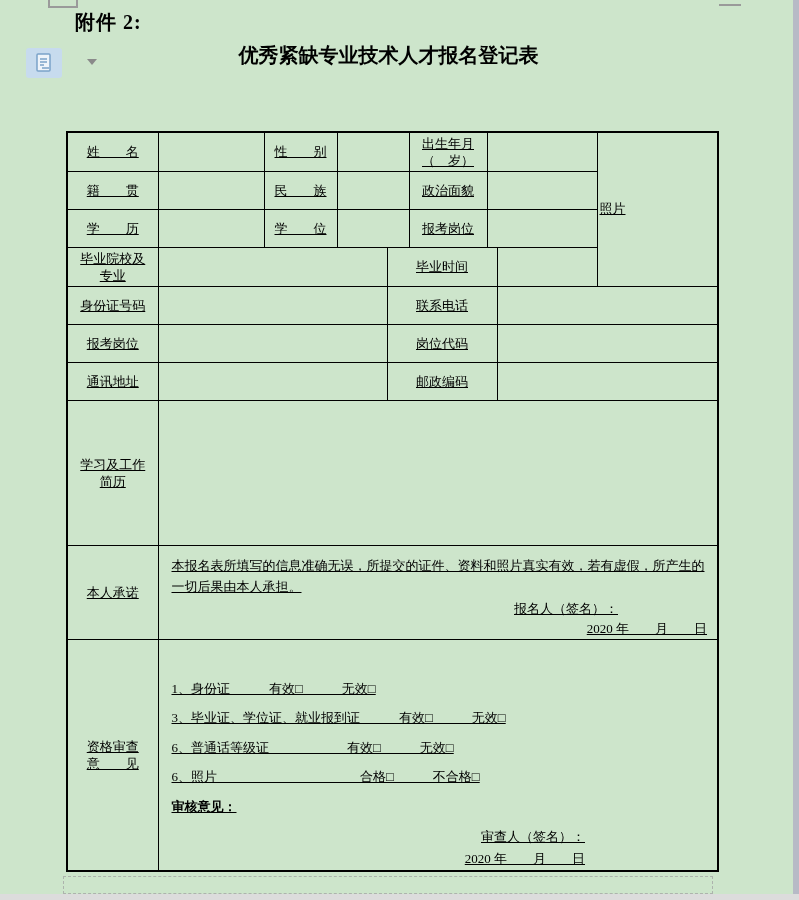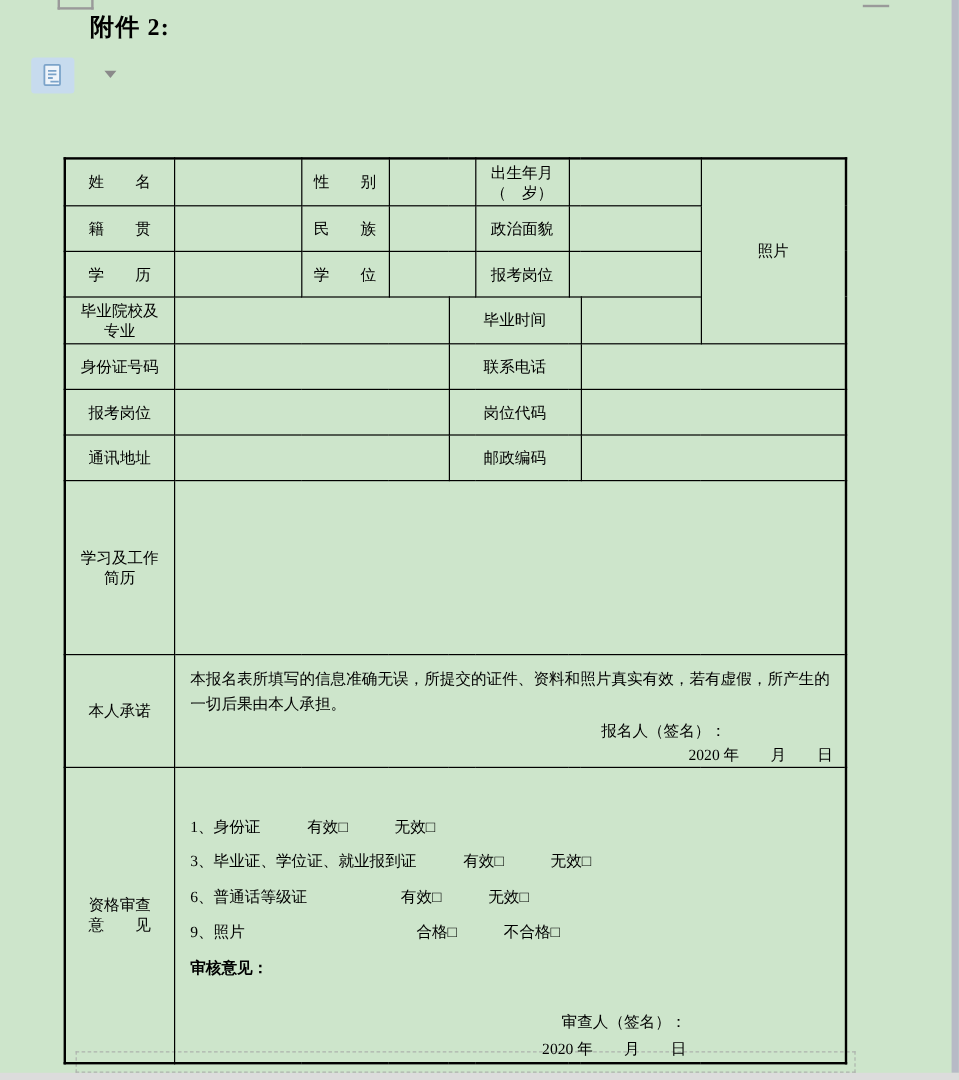"优秀紧缺专业技术人才报名登记表" div { html: none -> <div>优秀紧缺专业技术人才报名登记表</div> }
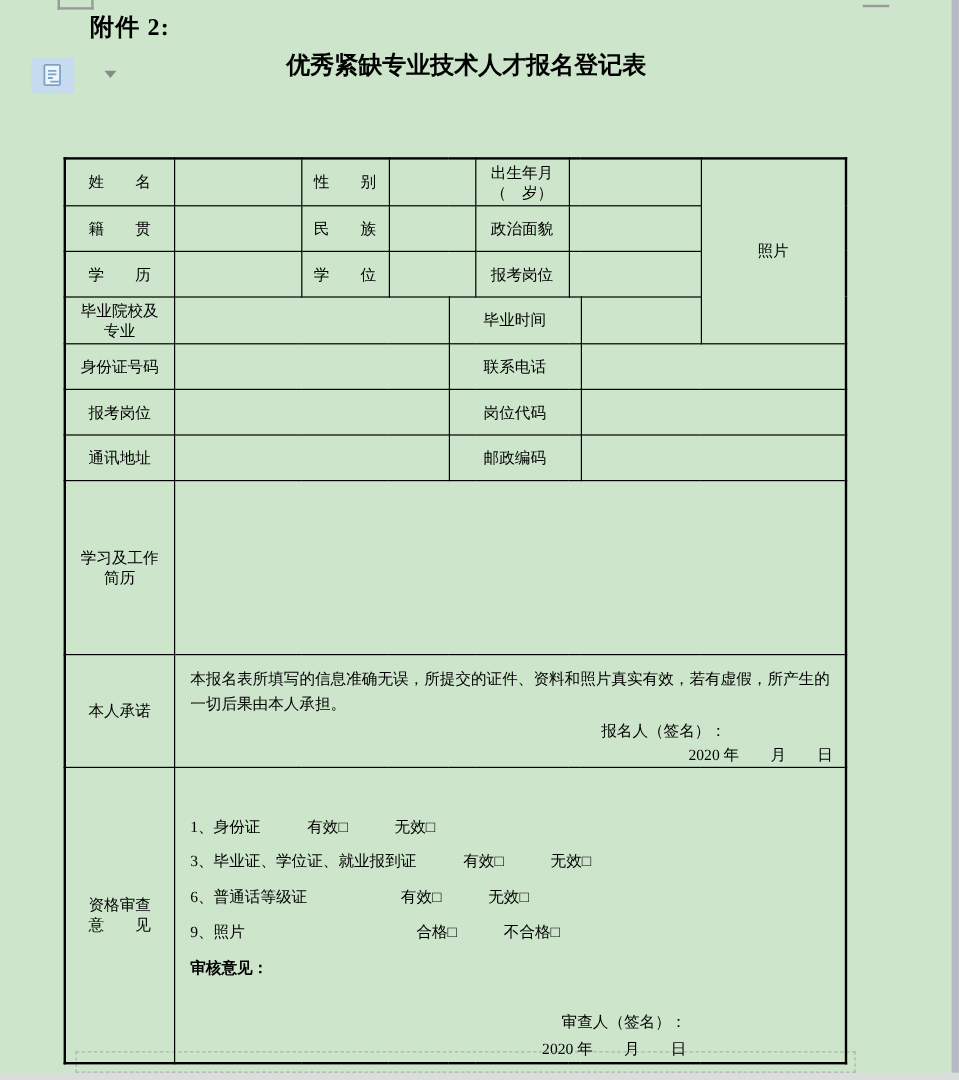"姓 名" table.form { left: 53px -> 66px; text-decoration: none -> underline }
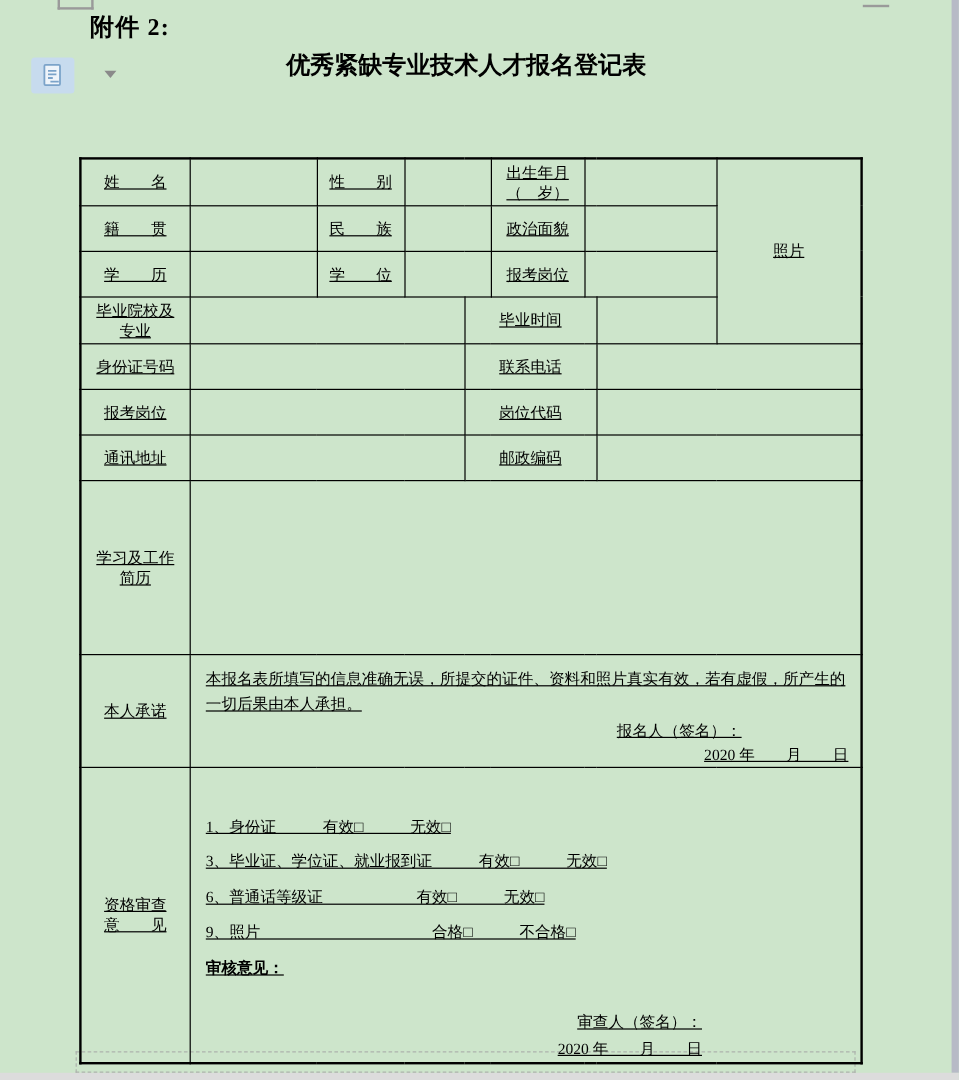"照片" td.photo { text-align: center -> left }
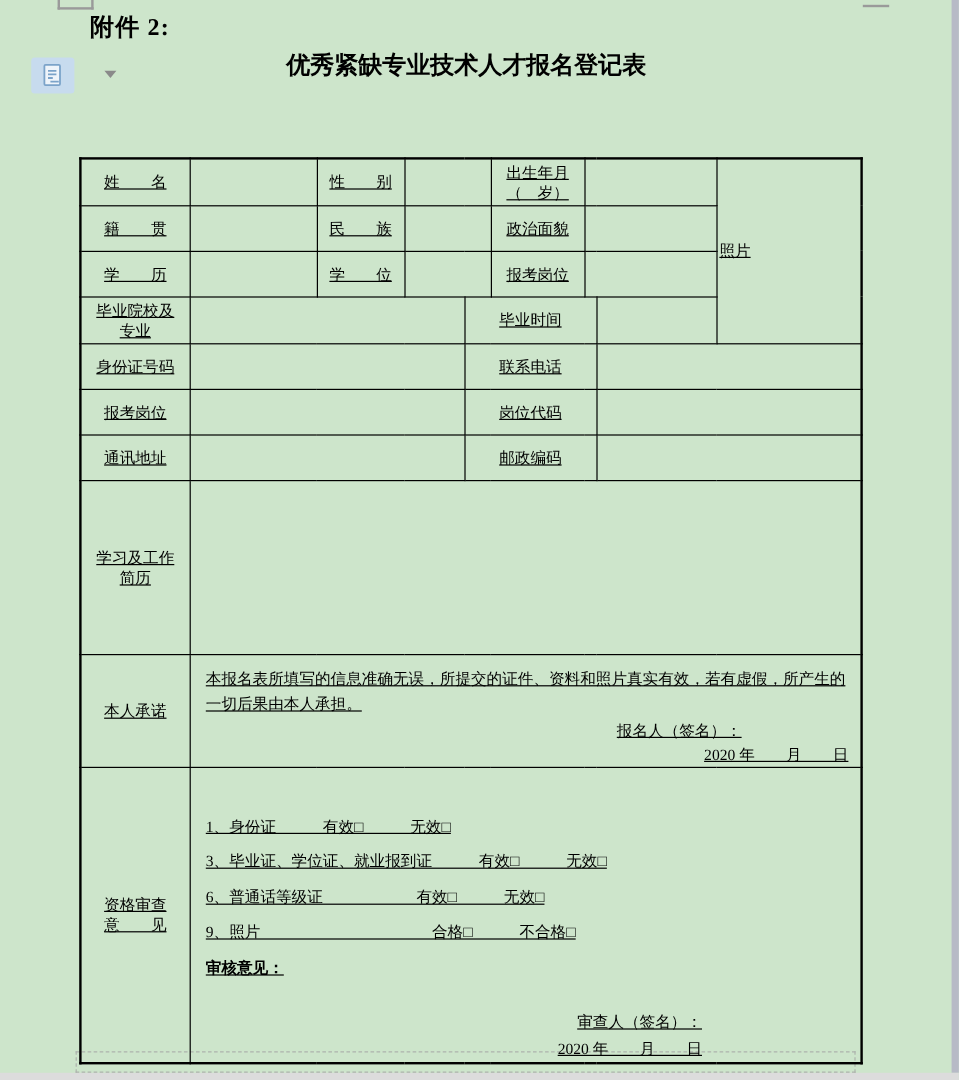"9、照片 合格□ 不合格□" div.review-item { text: 9 -> 6 }
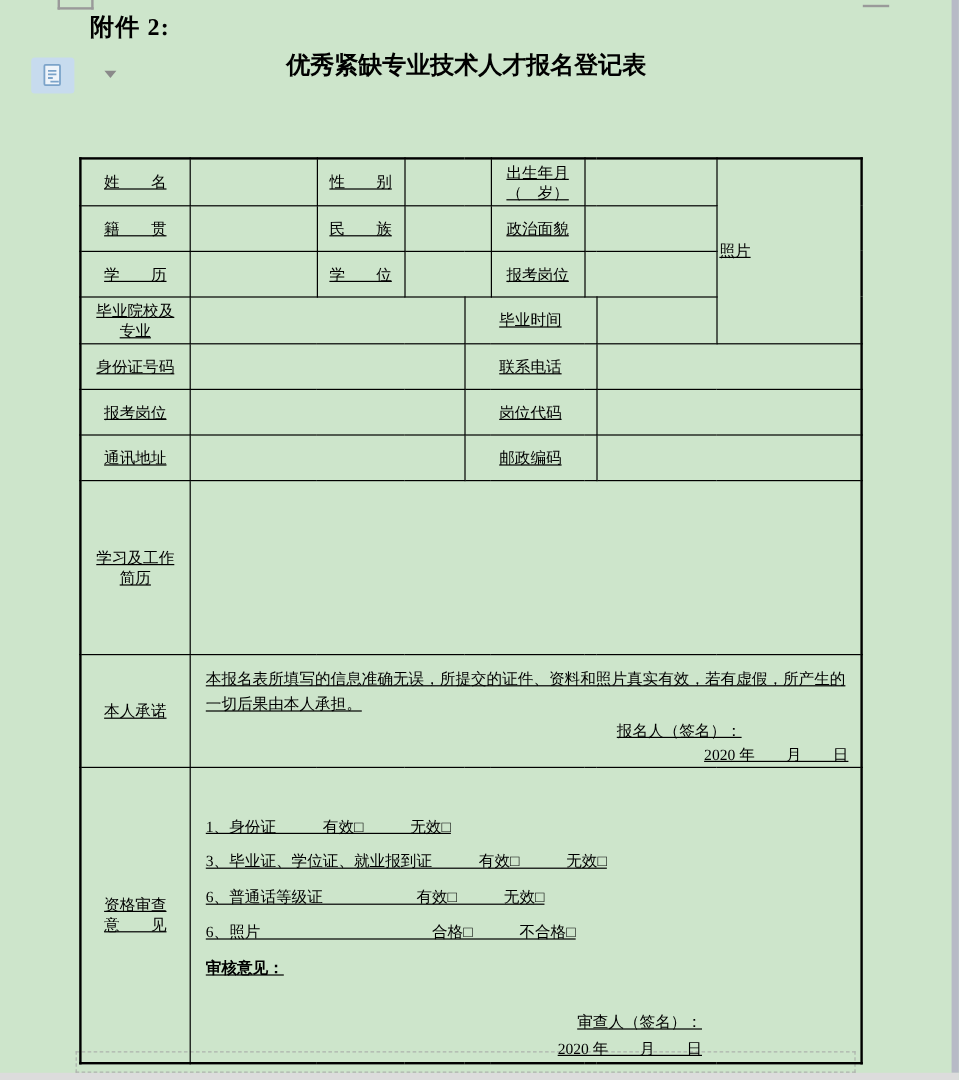"审查人（签名）：" .review-sign { margin-top: 20px -> 5px }
